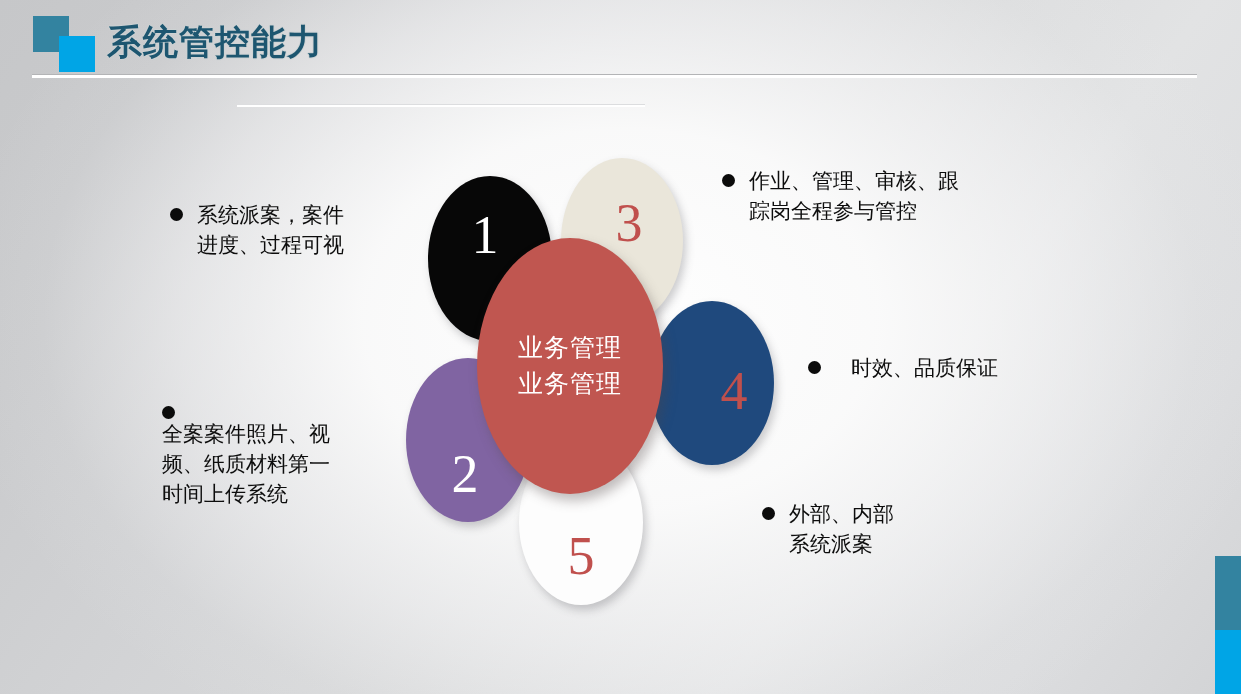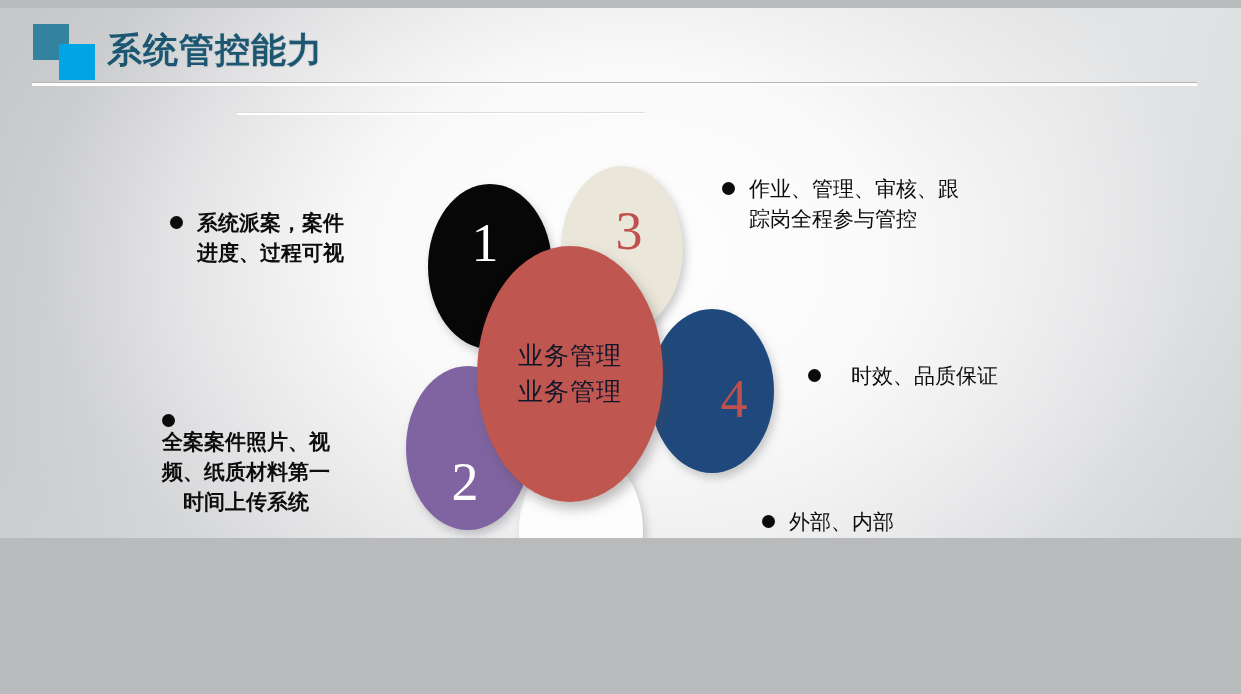"系统管控能力" #slide { height: 530px -> 694px; margin-top: 8px -> none }
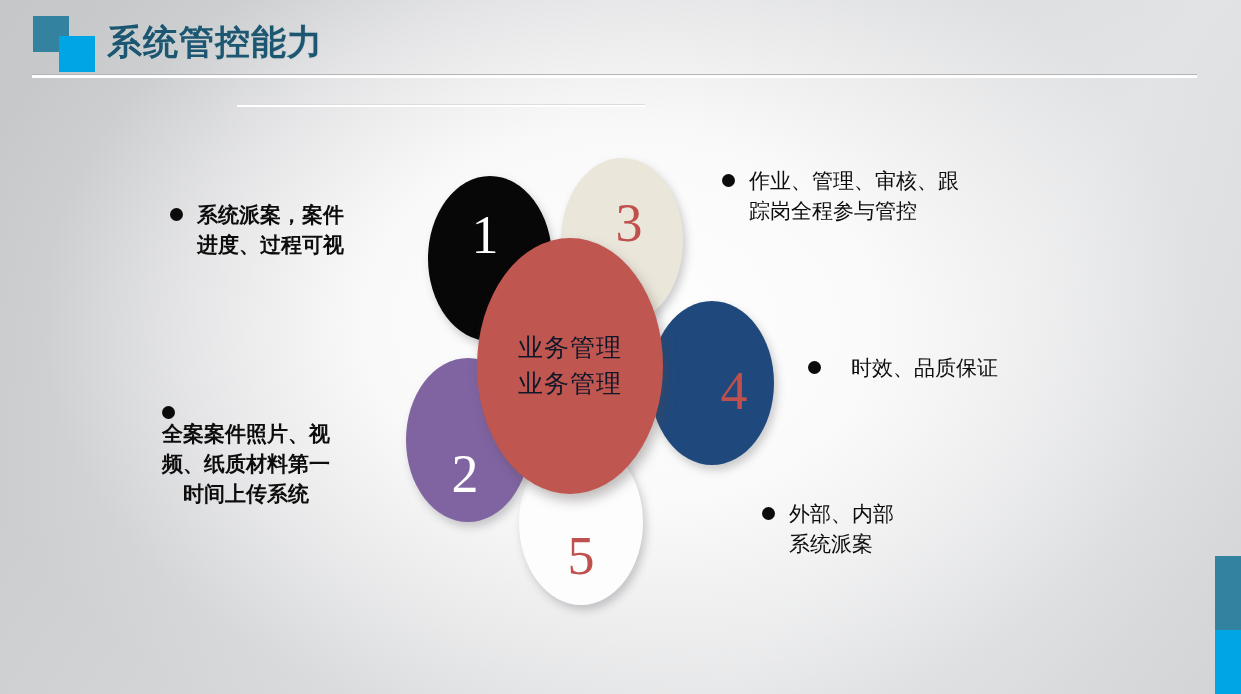"系统派案，案件" .callout.left-side .txt { font-weight: bold -> none; text-align: center -> left }
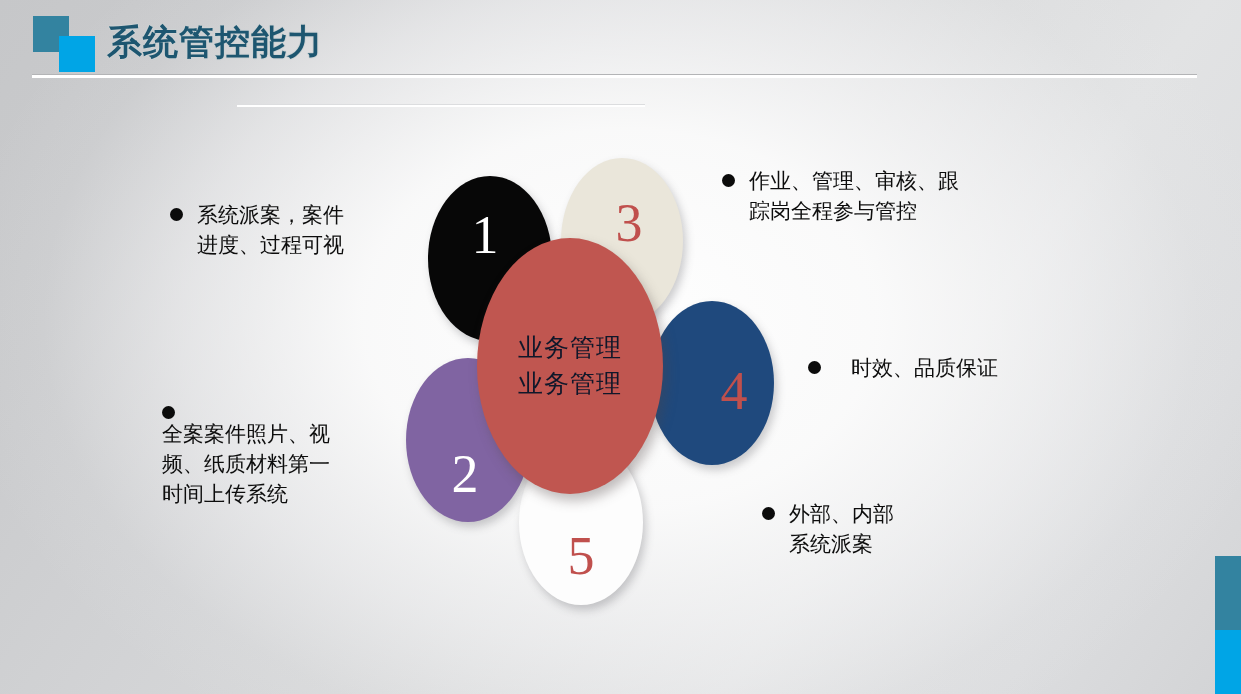"业务管理" .hub { color: #0f172a -> #ffffff }
